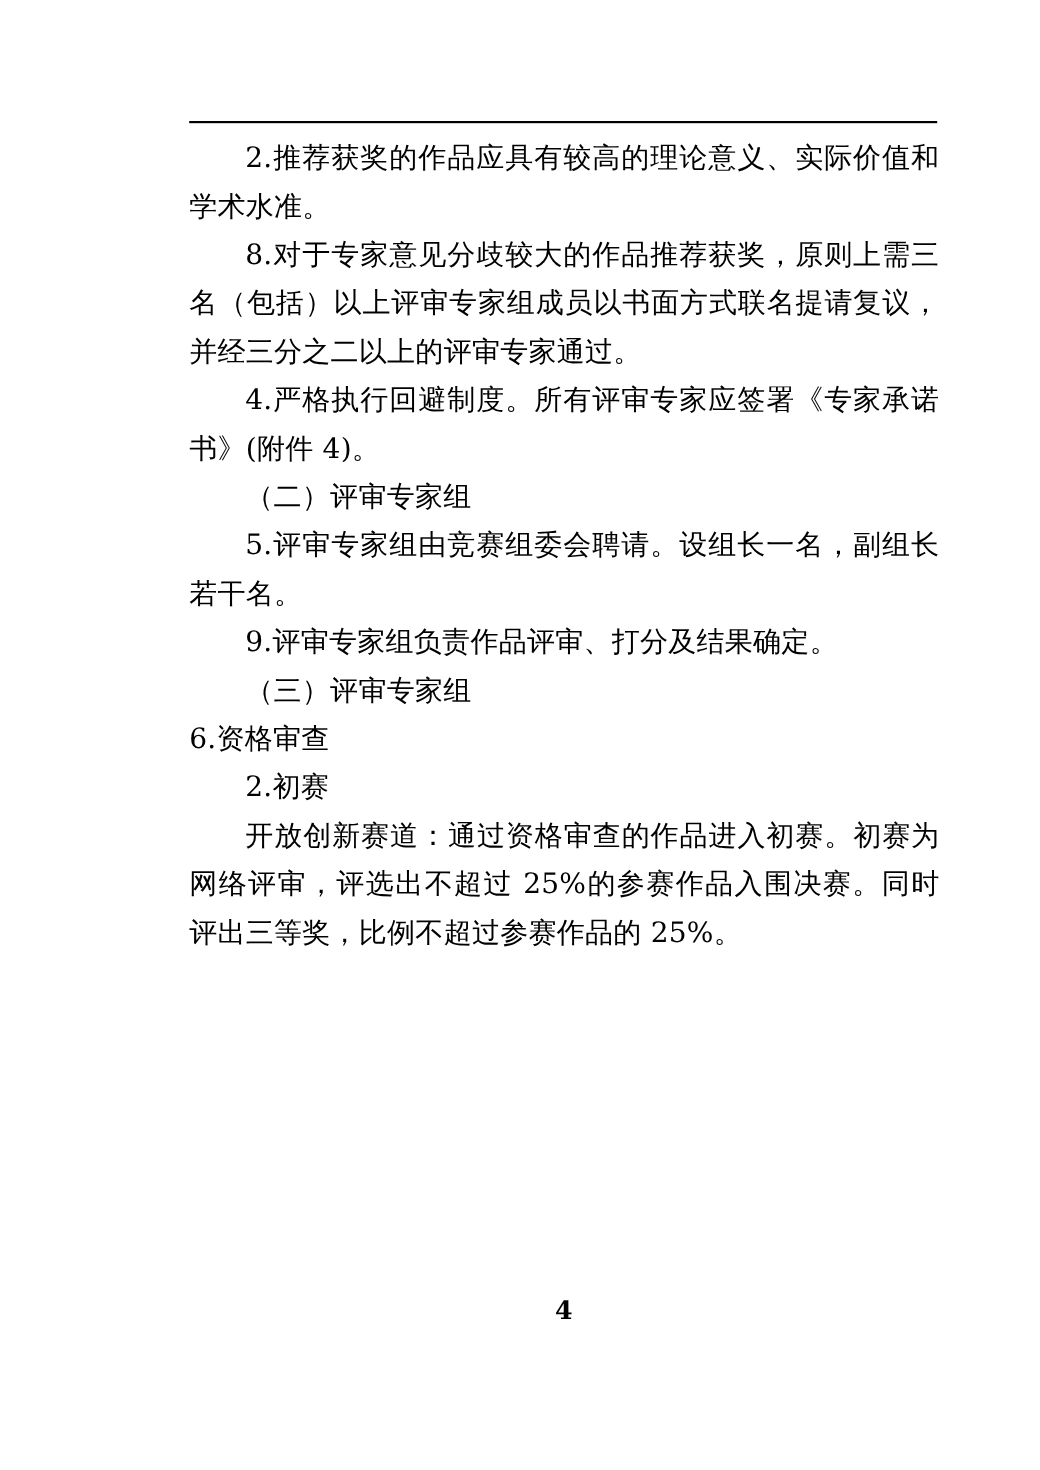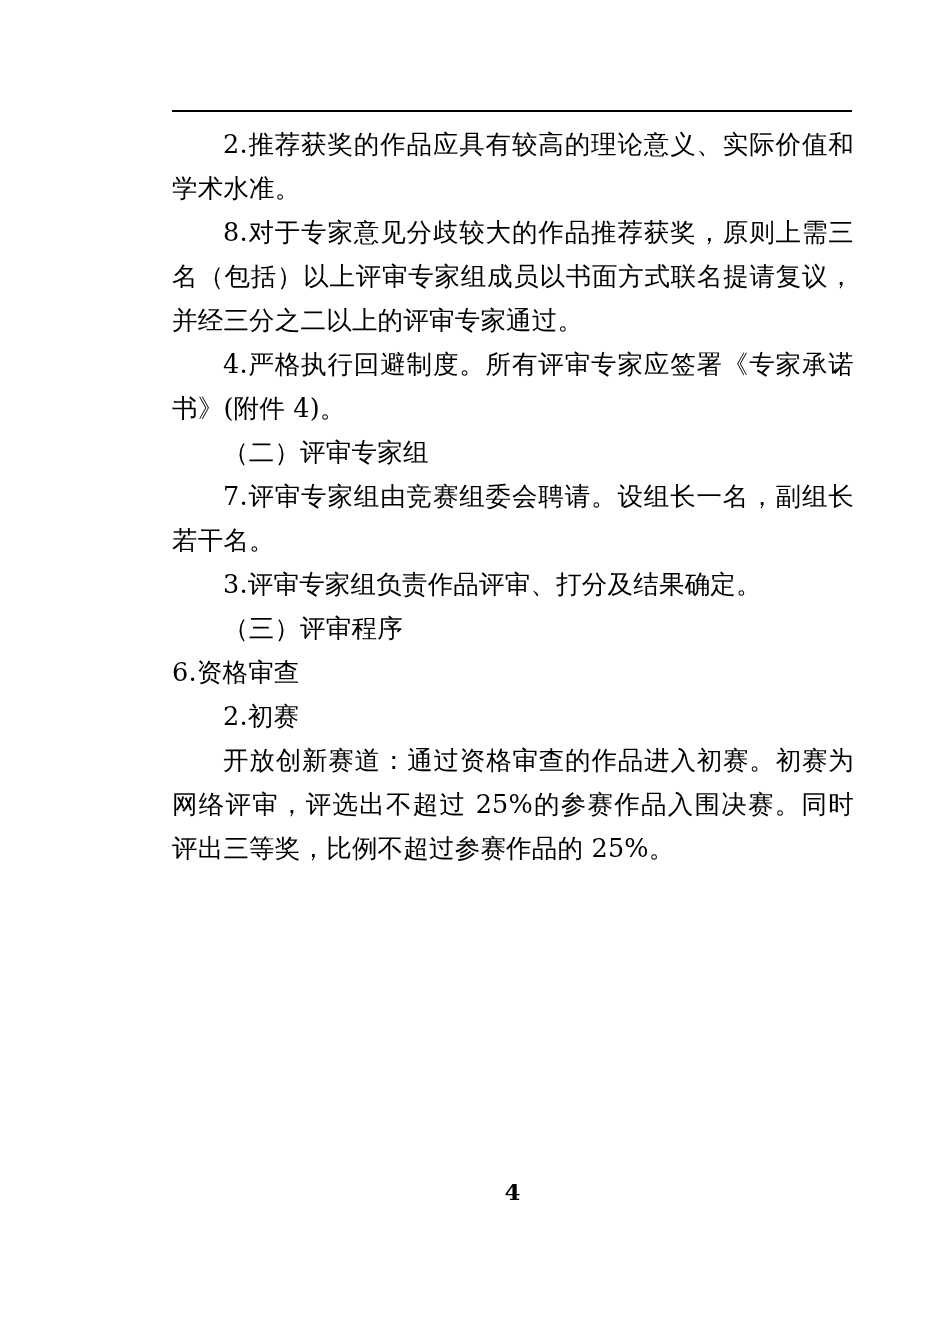"7.评审专家组由竞赛组委会聘请。设组长一名，副组长若干名。" p.indent { text: 7 -> 5 }
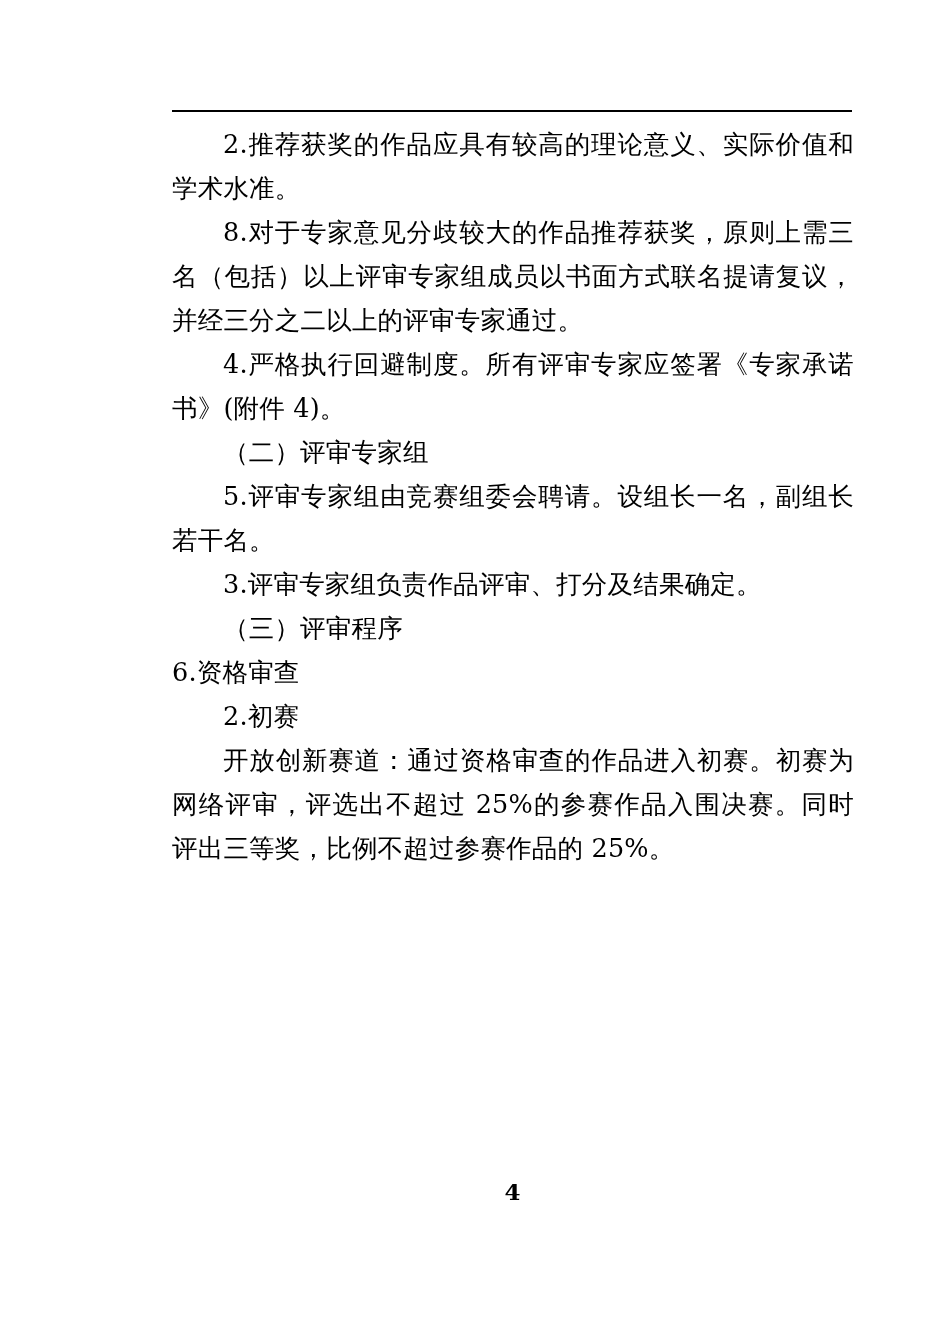"3.评审专家组负责作品评审、打分及结果确定。" p.indent { text: 3 -> 9 }
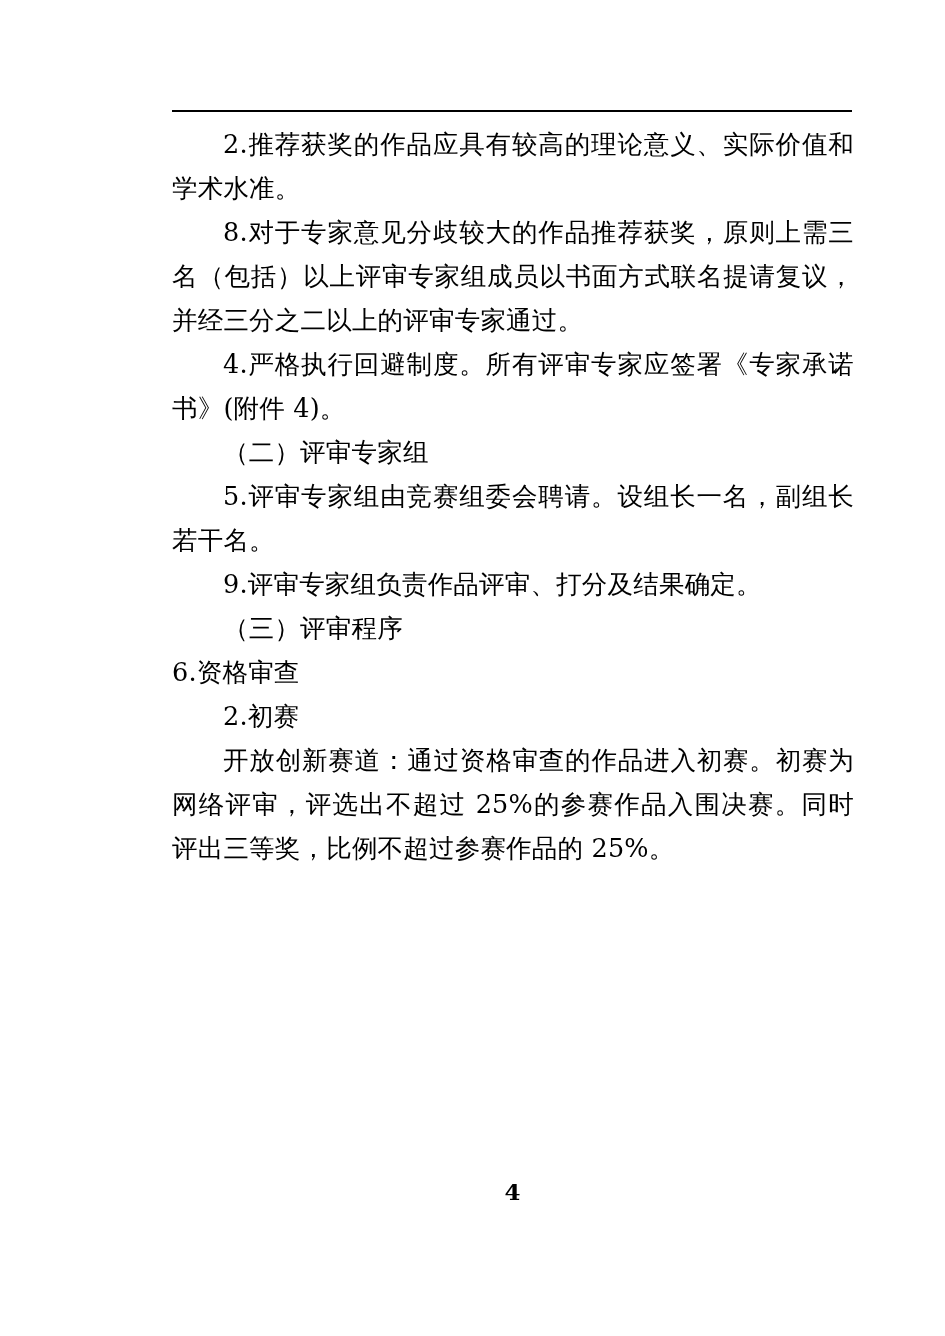"（三）评审程序" p.indent { text: 程序 -> 专家组 }
